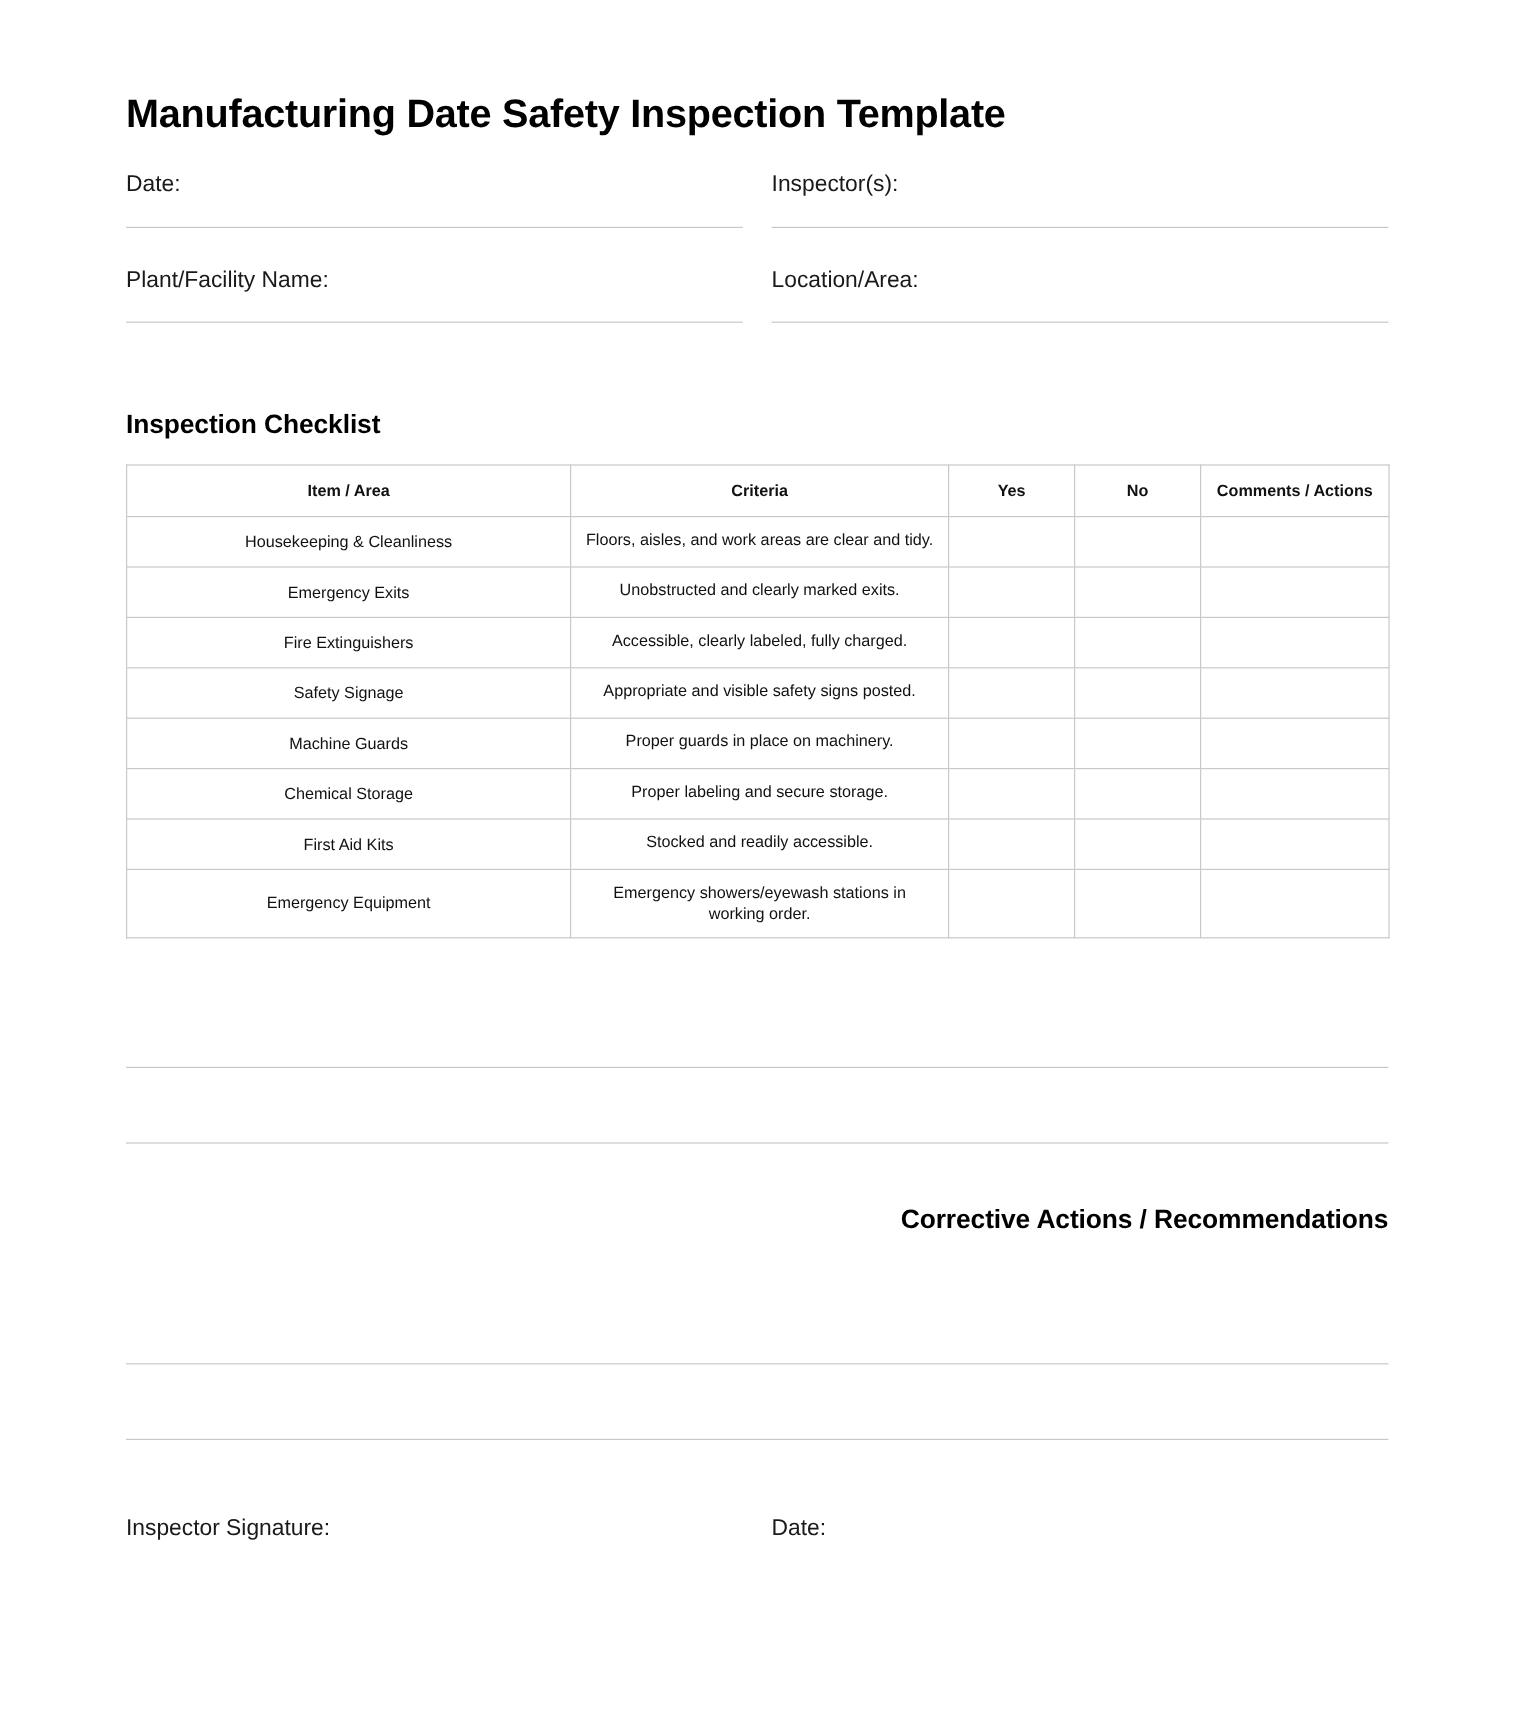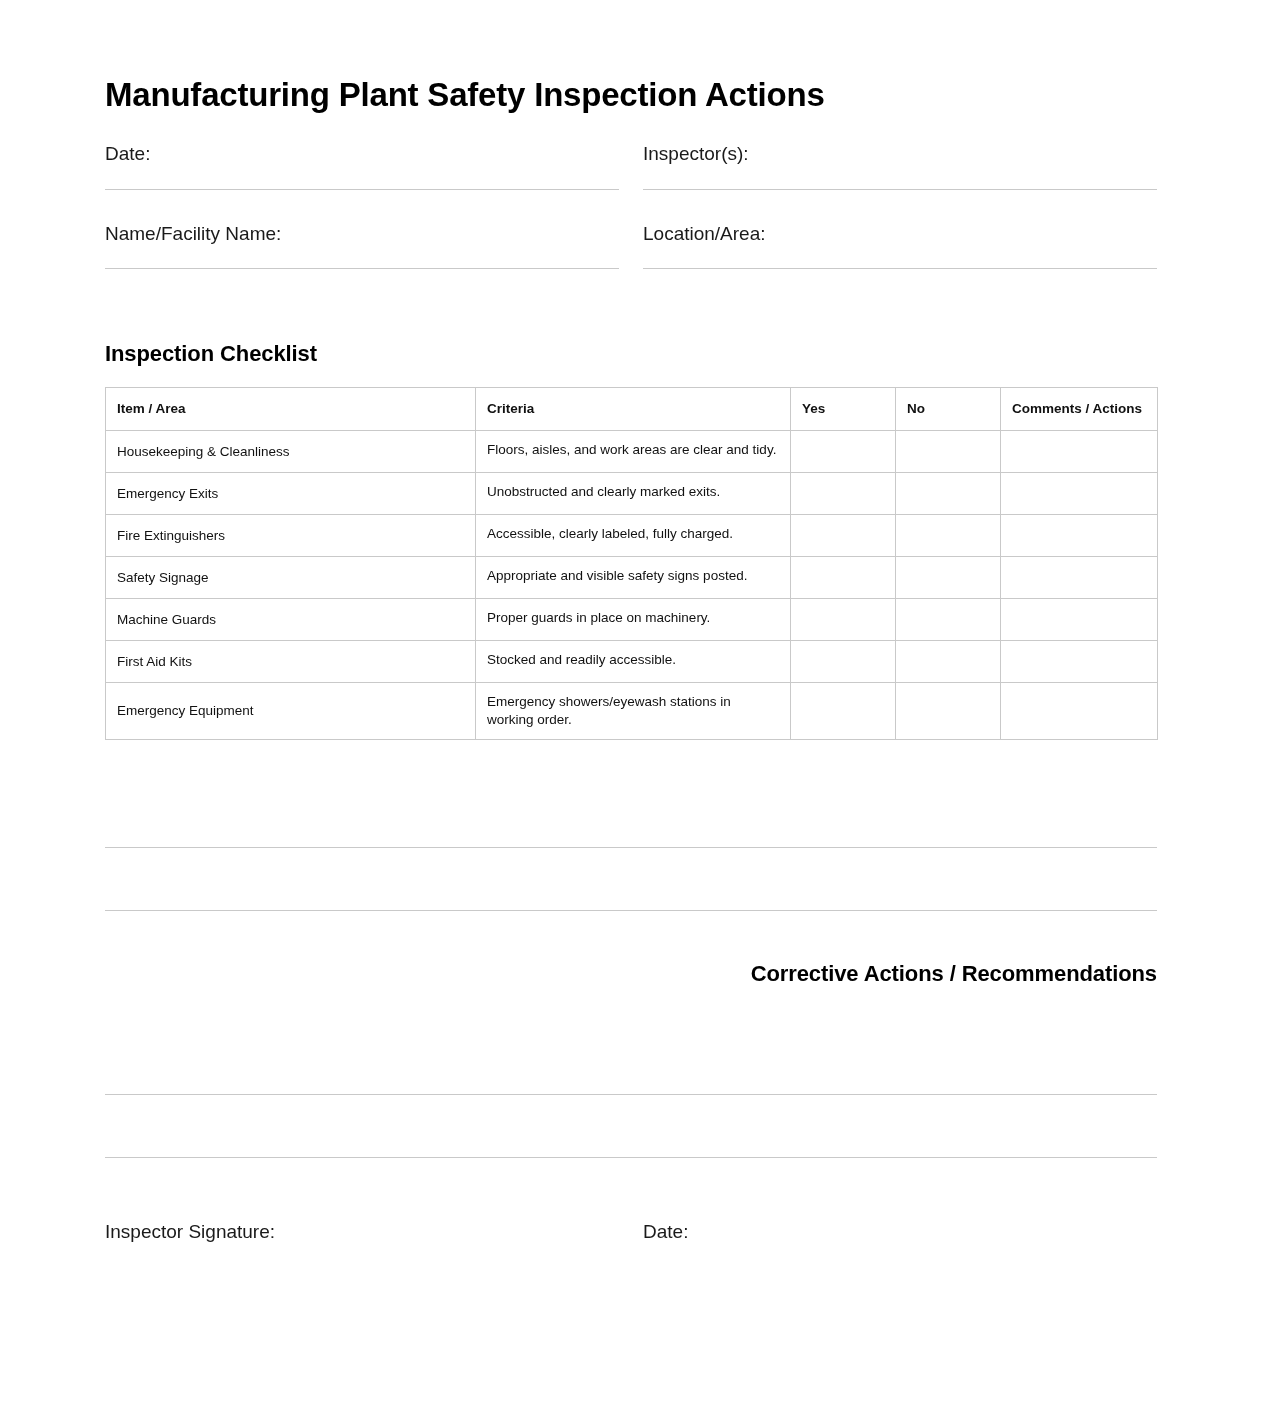"Manufacturing Plant Safety Inspection" h1.doc-title { text: Plant Safety Inspection Actions -> Date Safety Inspection Template }
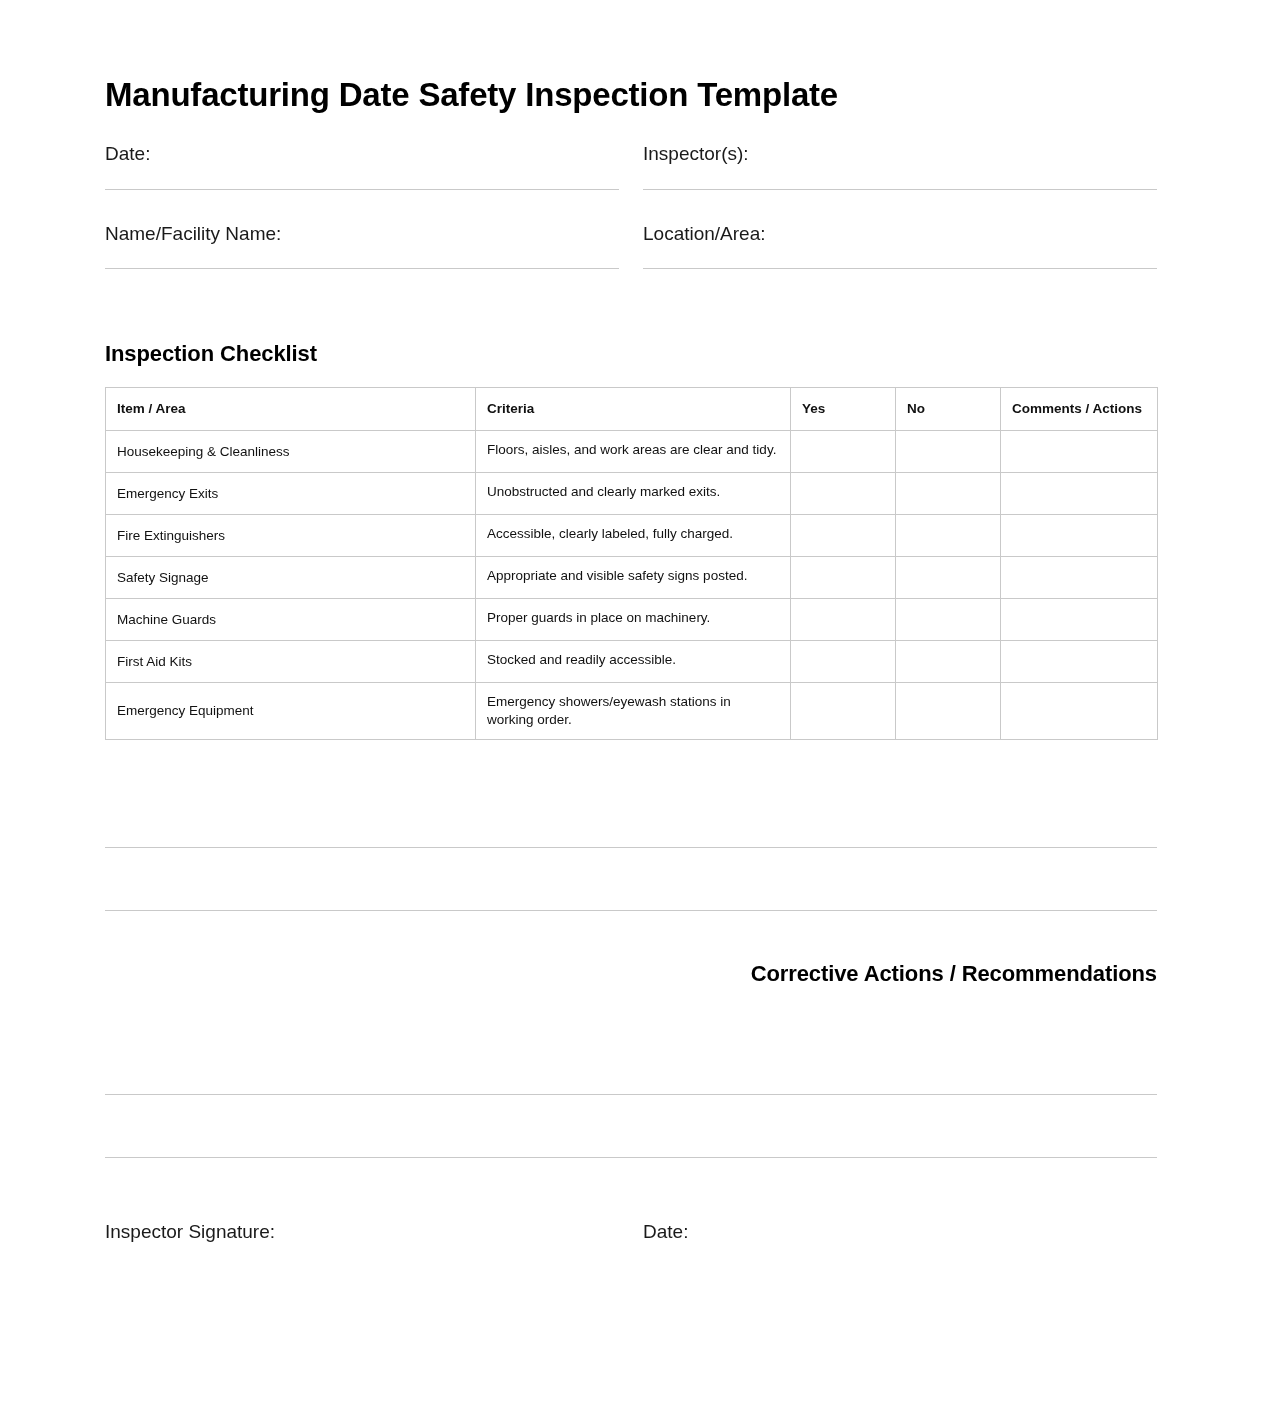"Name/Facility Name:" span.field-label { text: Name/Facility -> Plant/Facility }
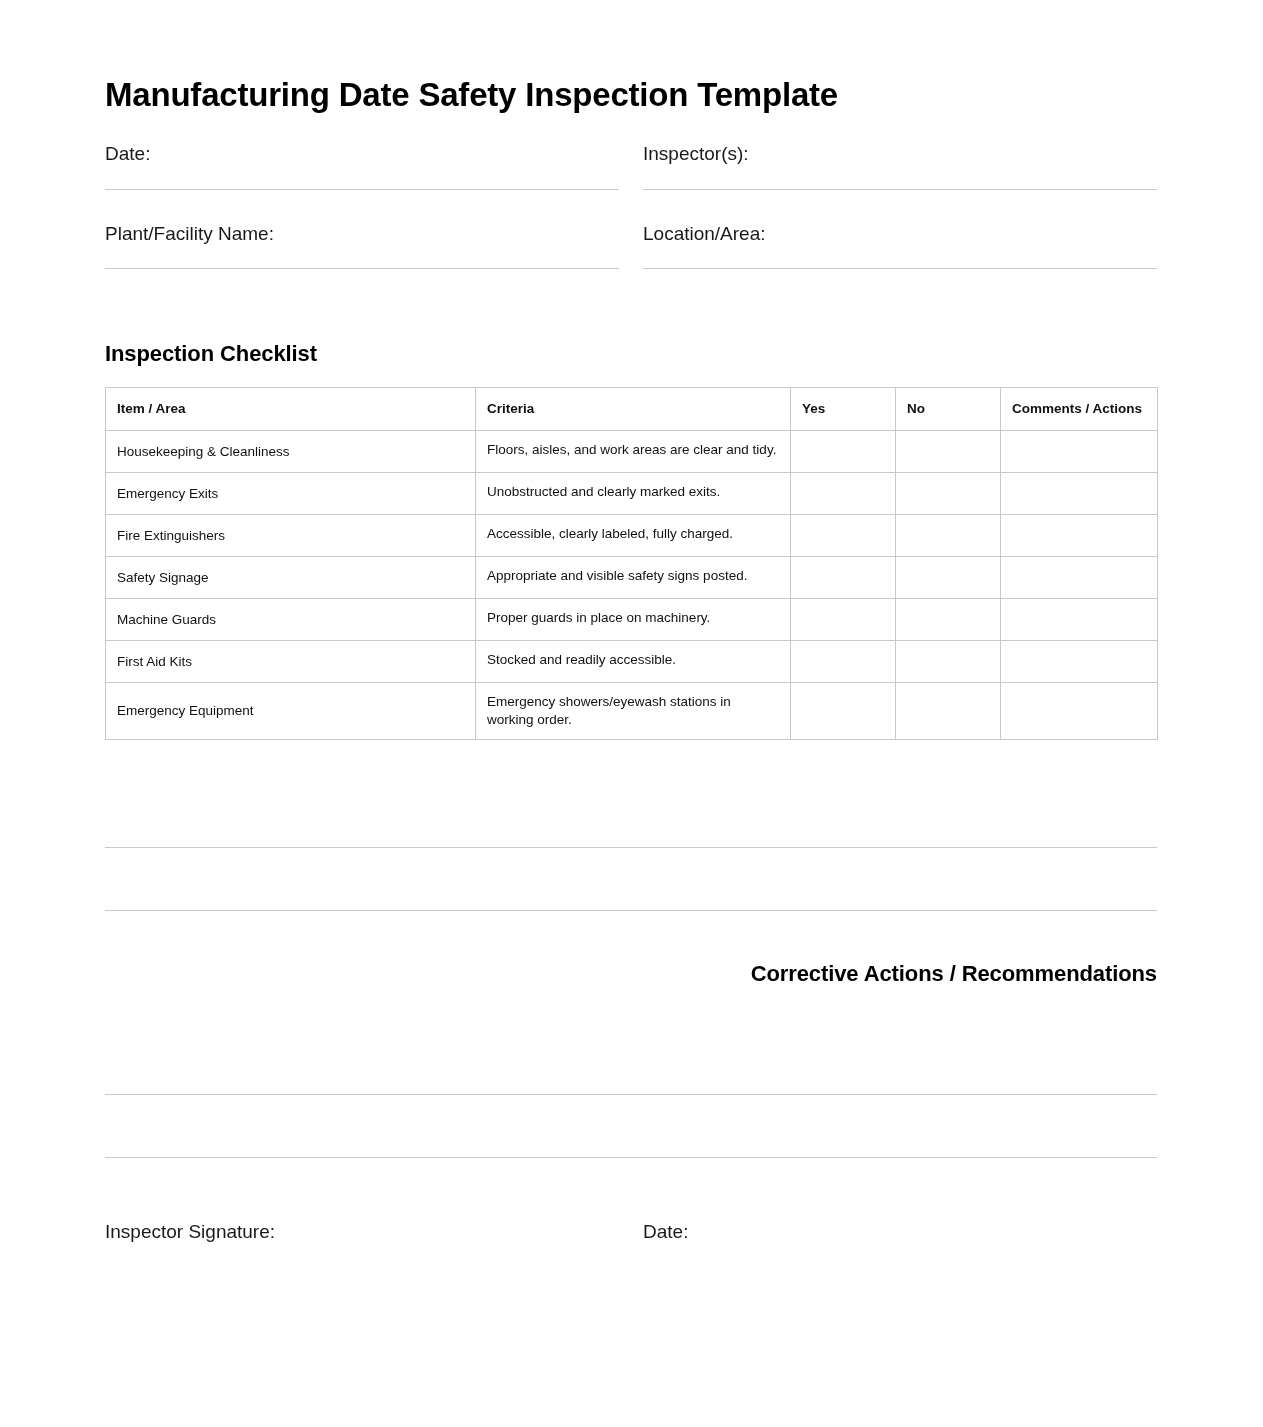"Item / Area" table.checklist th, table.checklist td { text-align: left -> center }
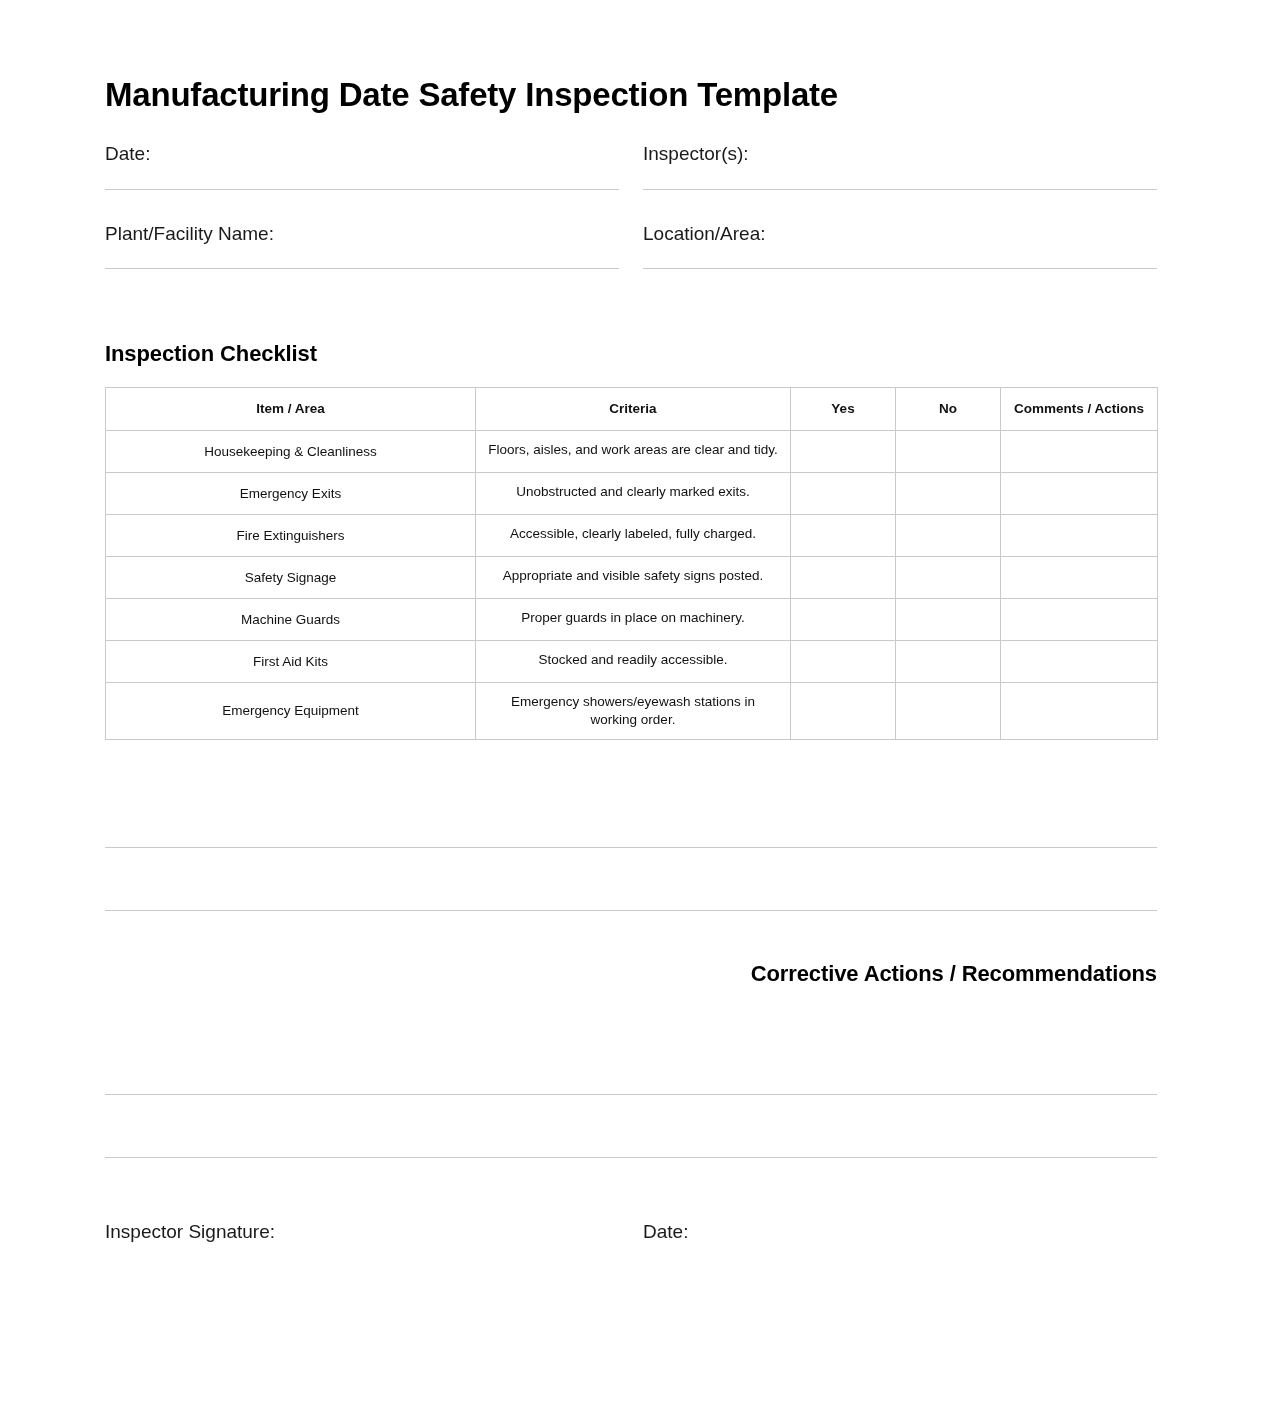"Chemical Storage" tr.row-default { html: none -> <tr> <td>Chemical Storage</td> <td>Proper labeling and secure storage.</td> <td></td> <td></td> <td></td> </tr> }
